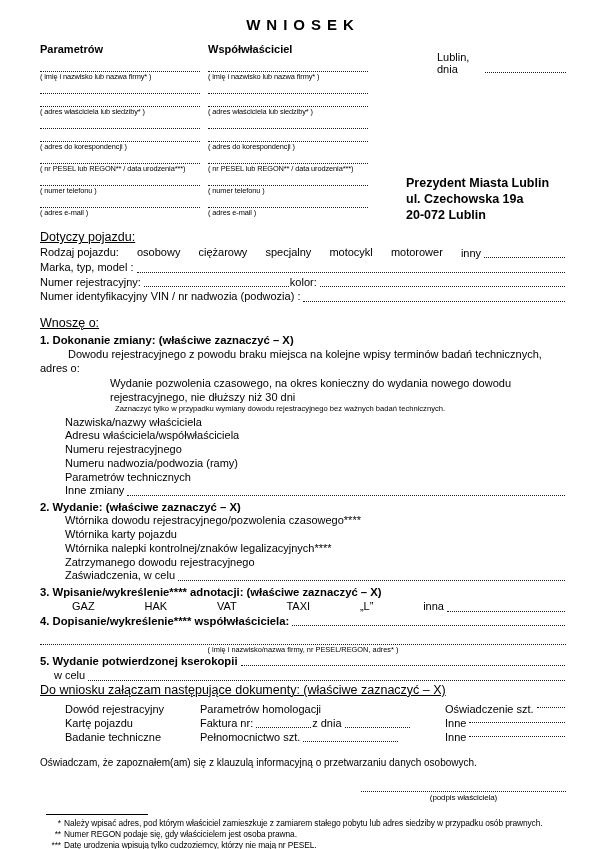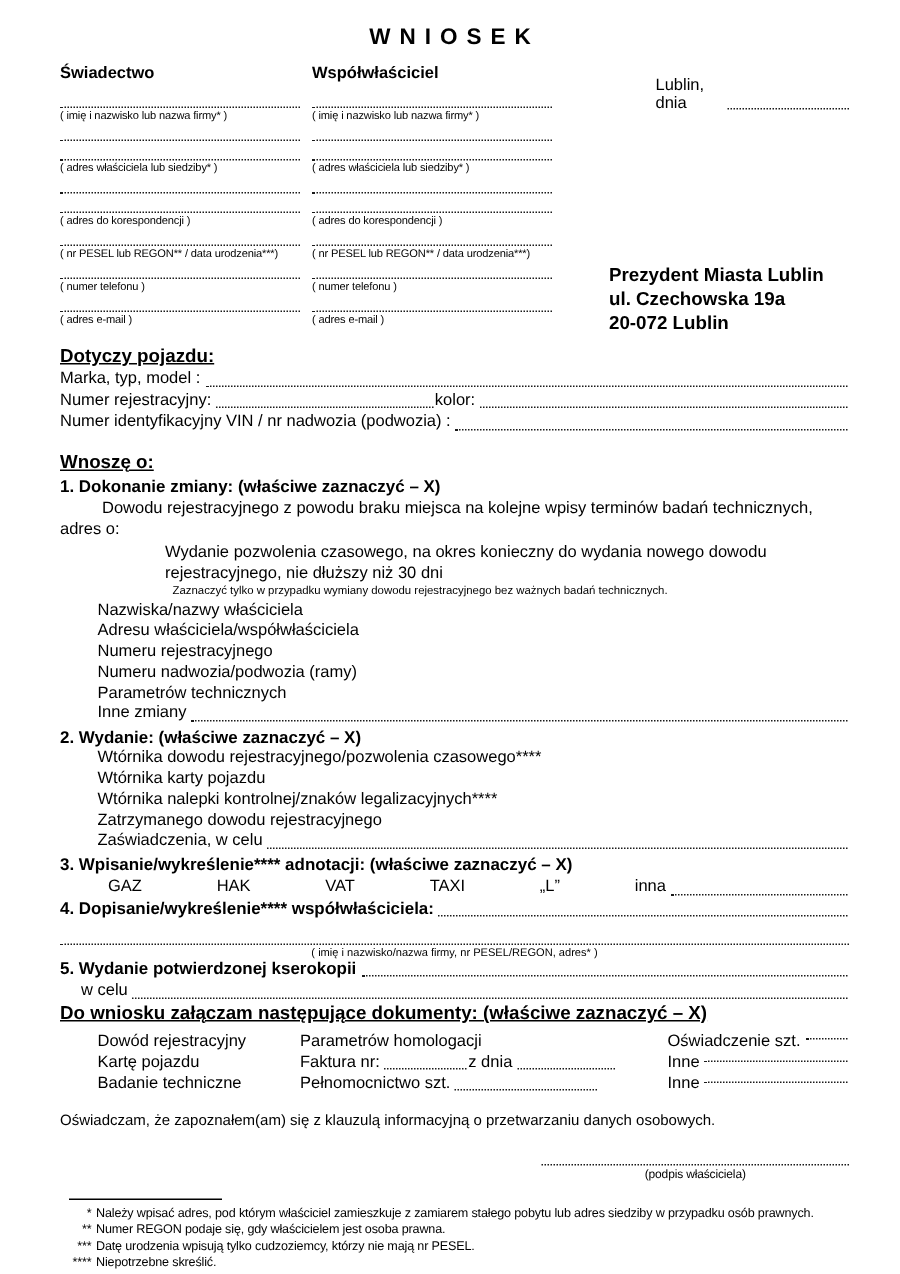"Świadectwo" div.colhead { text: Świadectwo -> Parametrów }
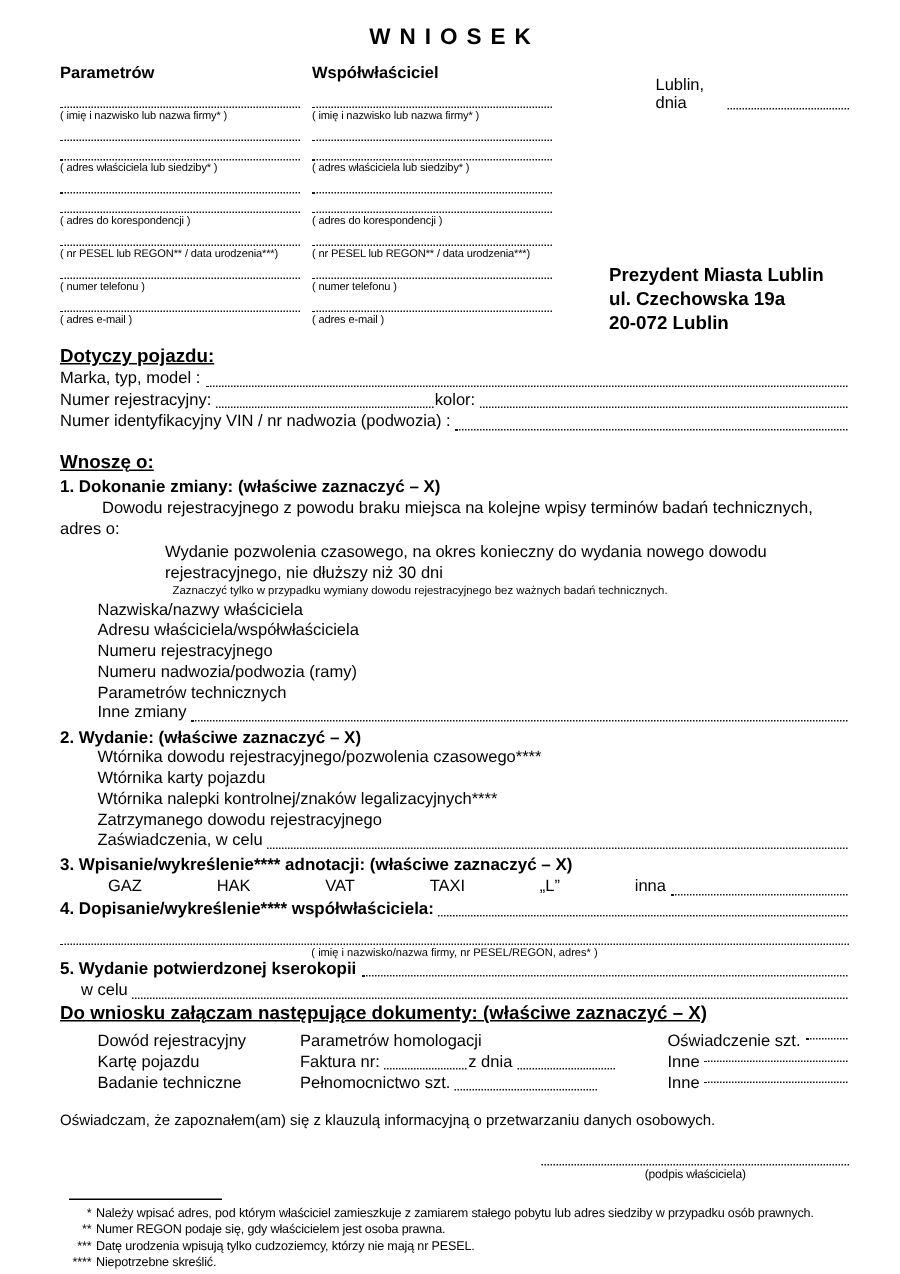"Dotyczy pojazdu:" .heading { font-weight: bold -> normal }
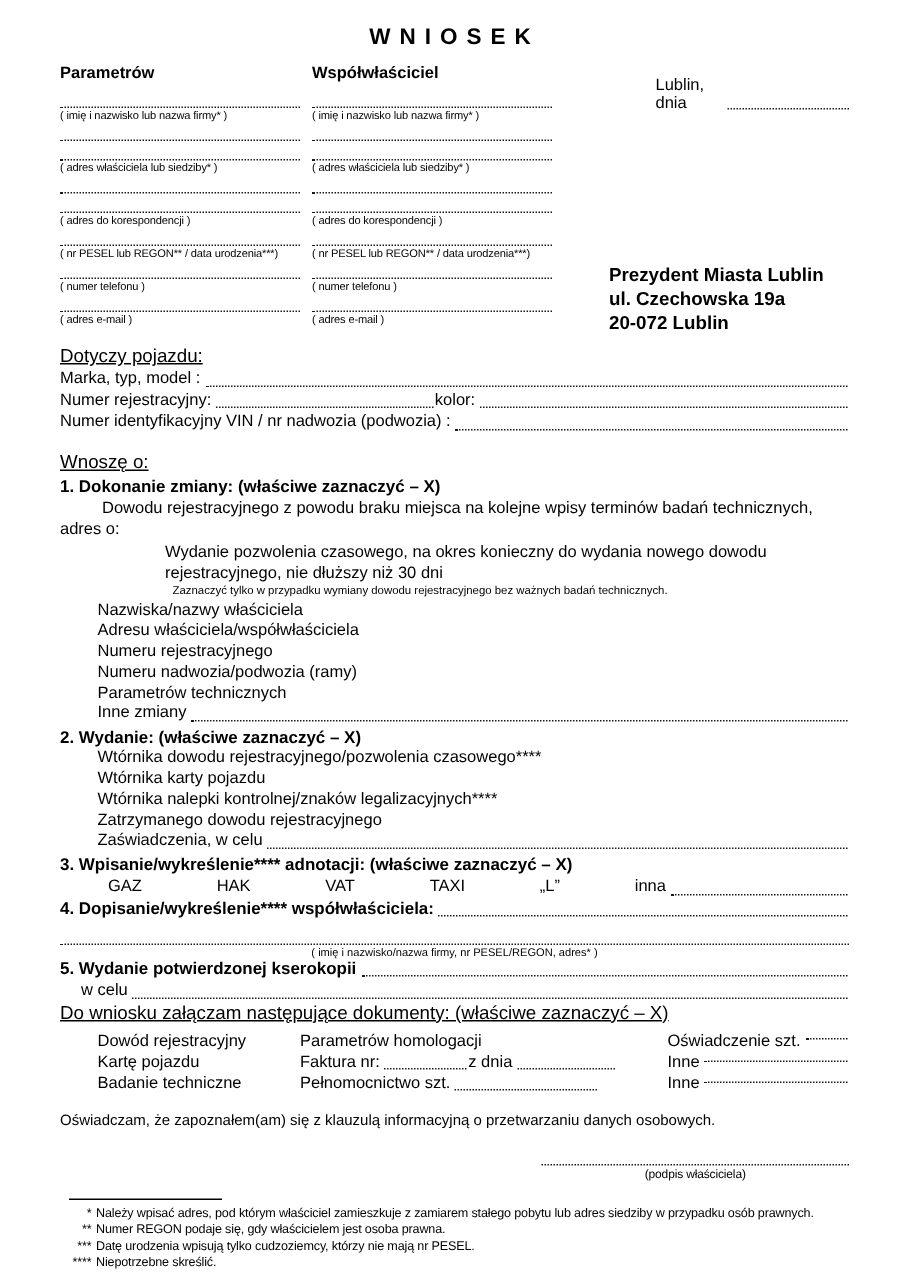"Rodzaj pojazdu:" div.spread { html: none -> <div> <span>Rodzaj pojazdu:</span> <span>osobowy</span> <span>ciężarowy</span> <span>specjalny</span> <span>motocykl</span> <span>motorower</span> <span> <span>inny</span> <span></span> </span> </div> }
